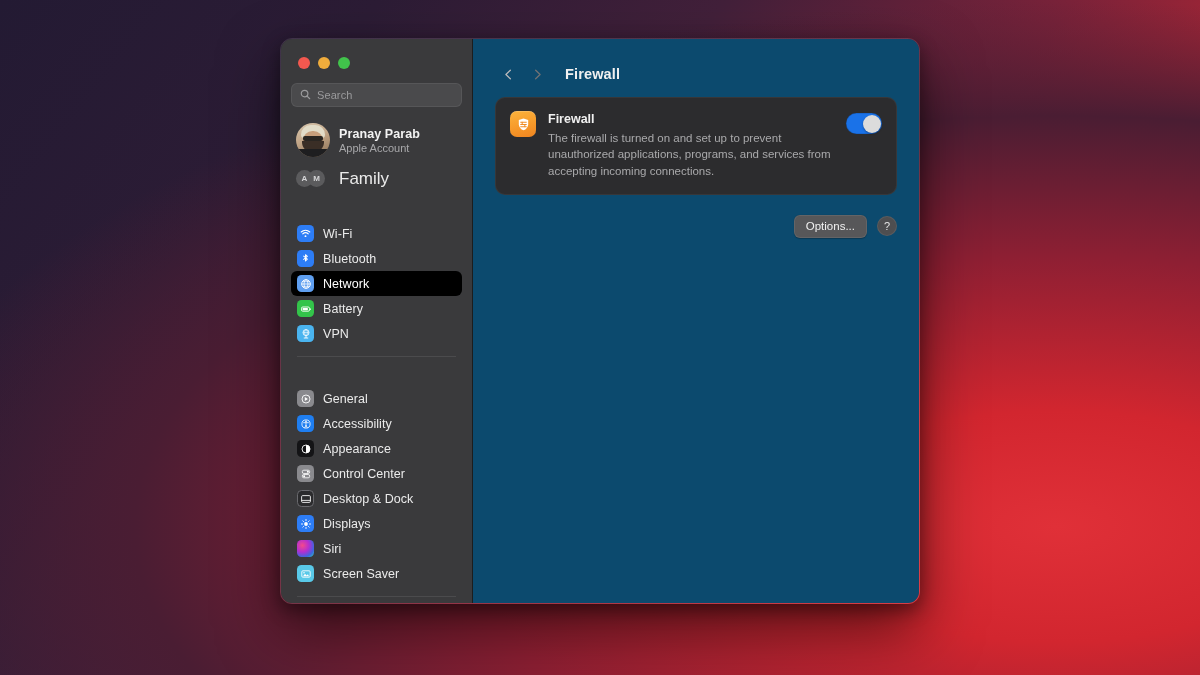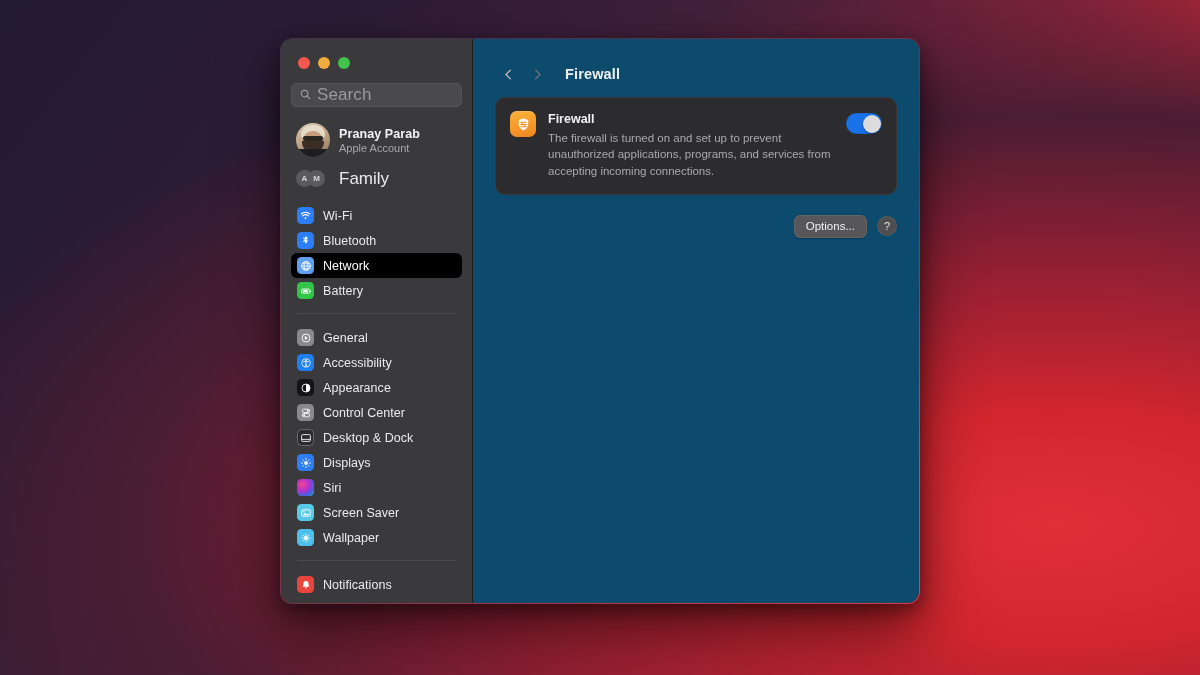"Search" .search-ph { font-size: 17px -> 11px }
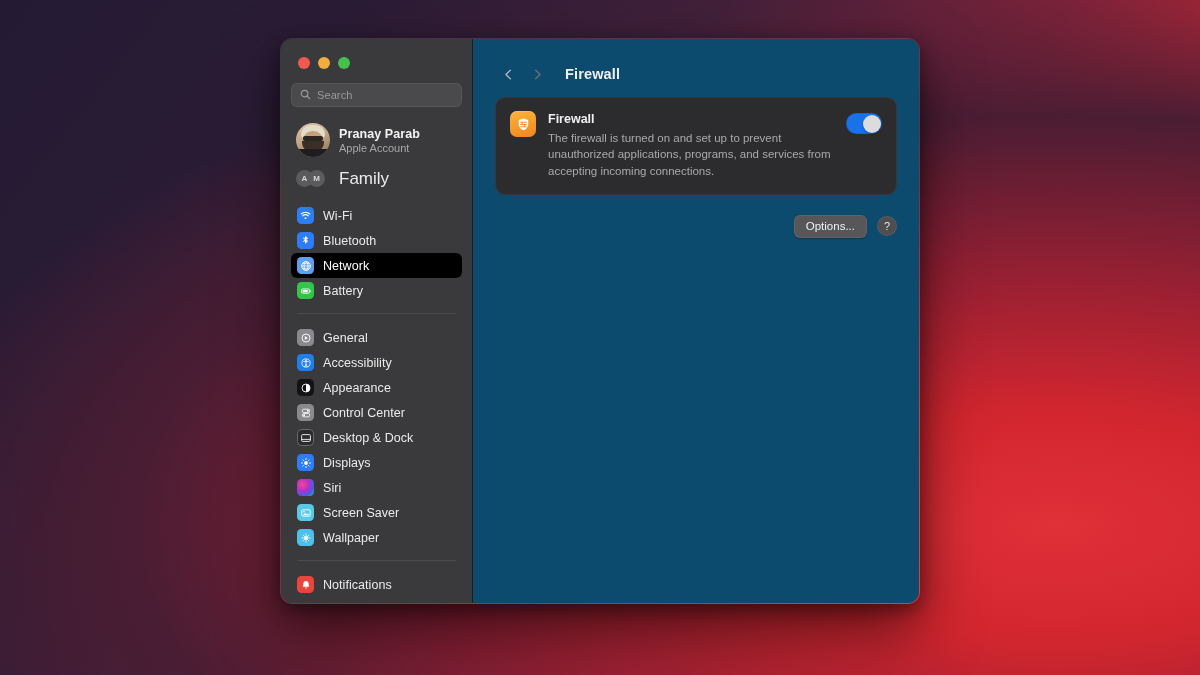"Wi-Fi" .nav-group { margin-top: 11px -> 29px }
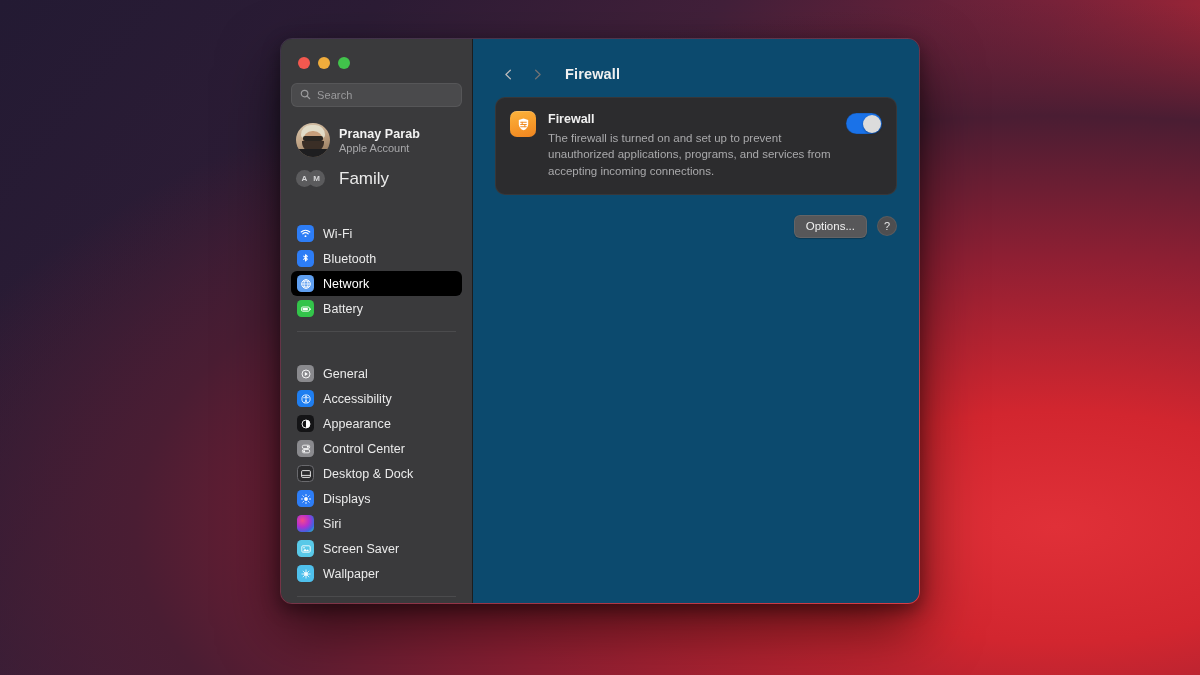"VPN" div.nav-item { html: none -> <div> <span> <svg> <circle></circle> <line></line> <ellipse></ellipse> <line></line> <line></line> </svg> </span> <span>VPN</span> </div> }
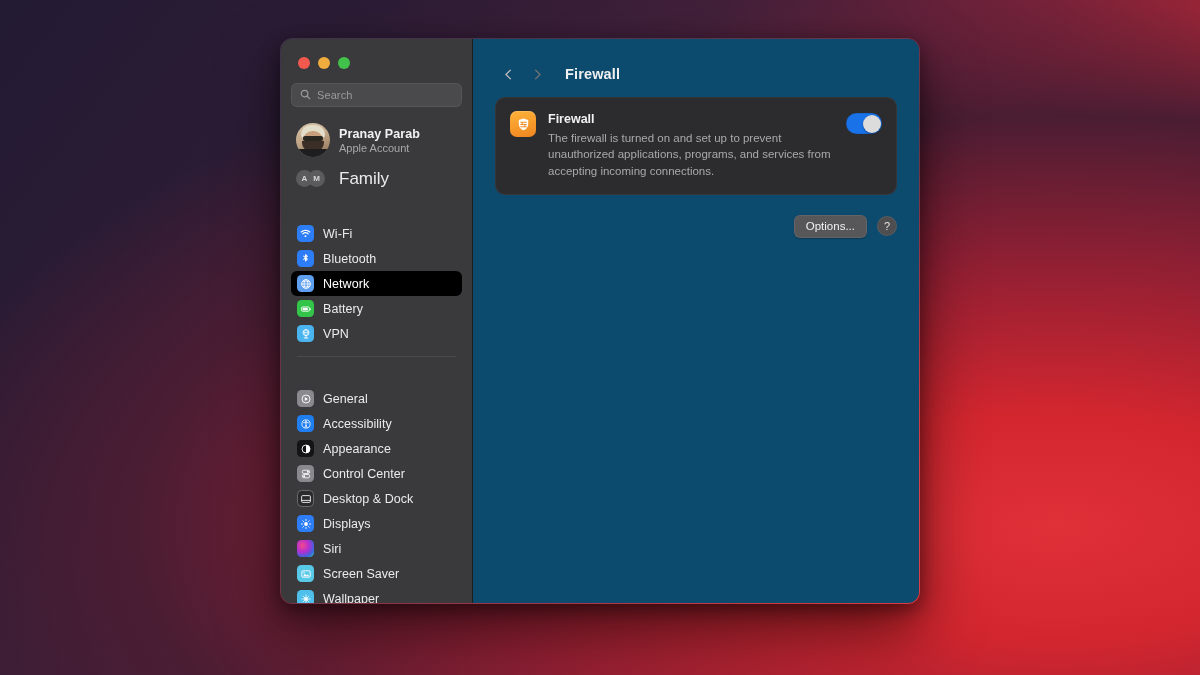"Wallpaper" div.nav-item { html: <div> <span> <svg> <g> <circle></circle> <line></line> <line></line> <line></line> <line></line> </g> </svg> </span> <span>Wallpaper</span> </div> -> none }
